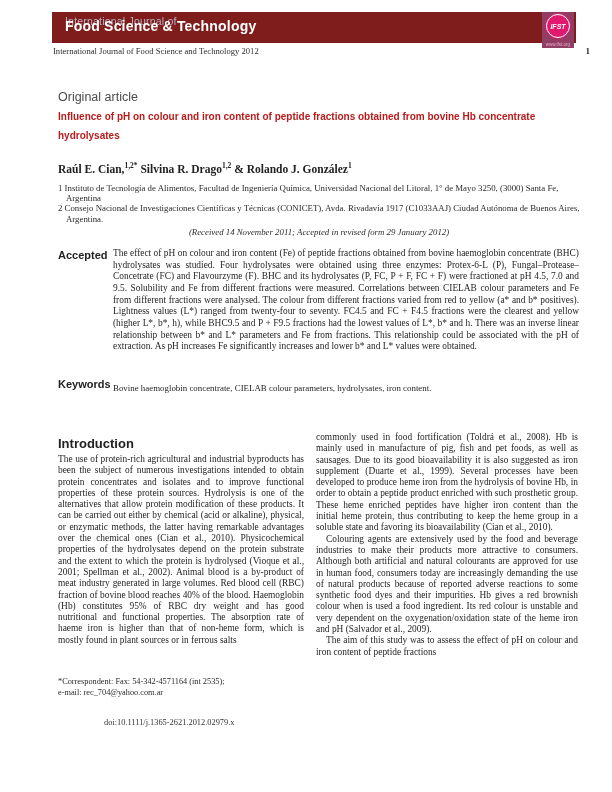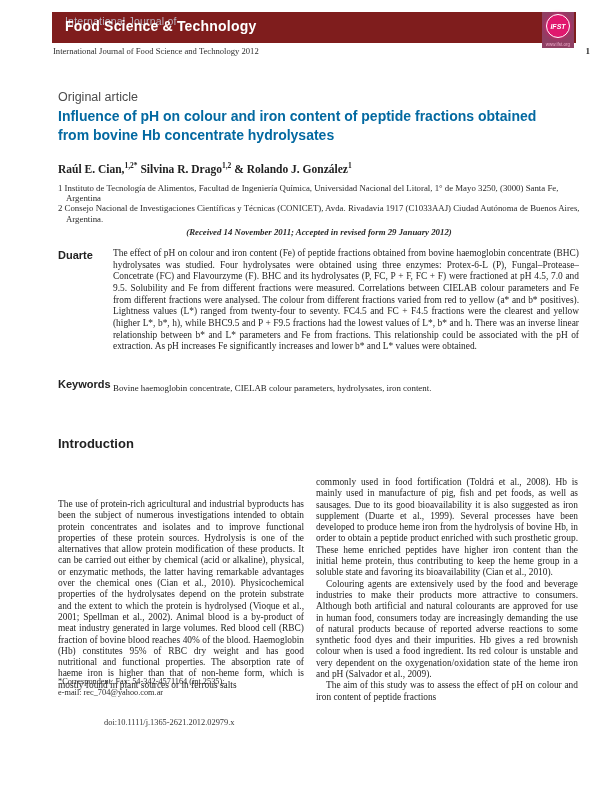"Influence of pH on colour" .title { color: #0369a1 -> #b91c1c; font-size: 14px -> 10px }
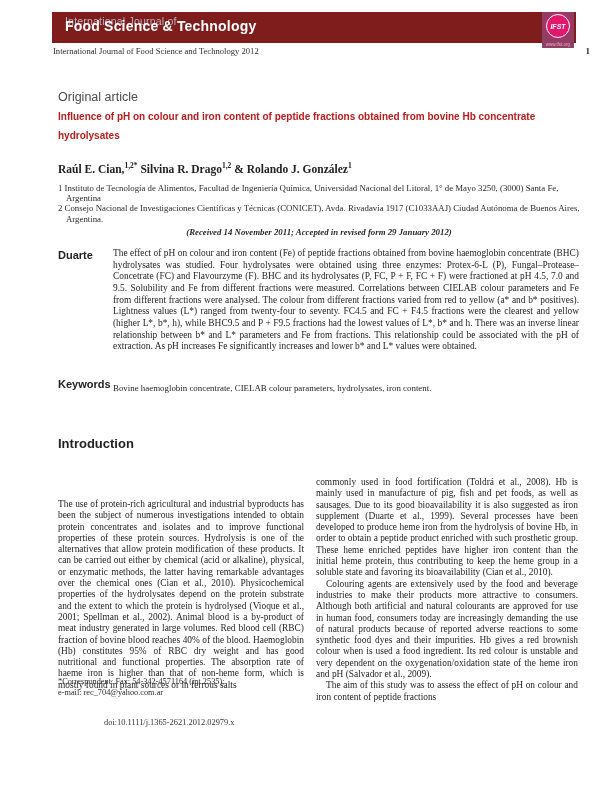"(Received 14 November 2011; Accepted" .received { font-weight: bold -> none }
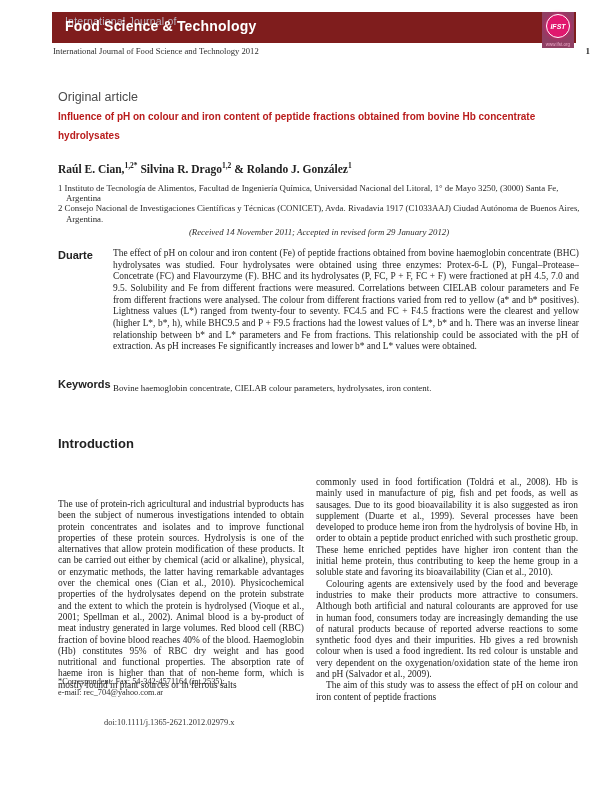"Duarte" div.label { text: Duarte -> Accepted }
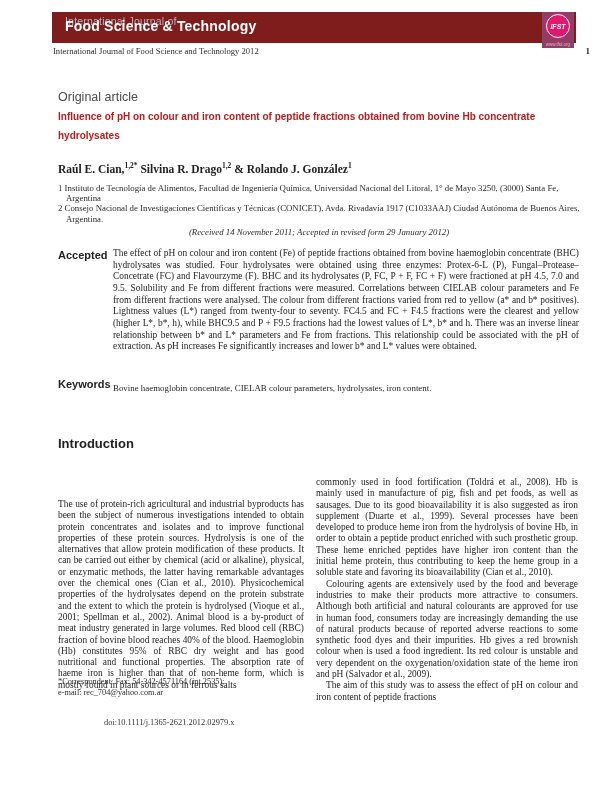"commonly used in food fortification" .col { margin-top: 45px -> none }
